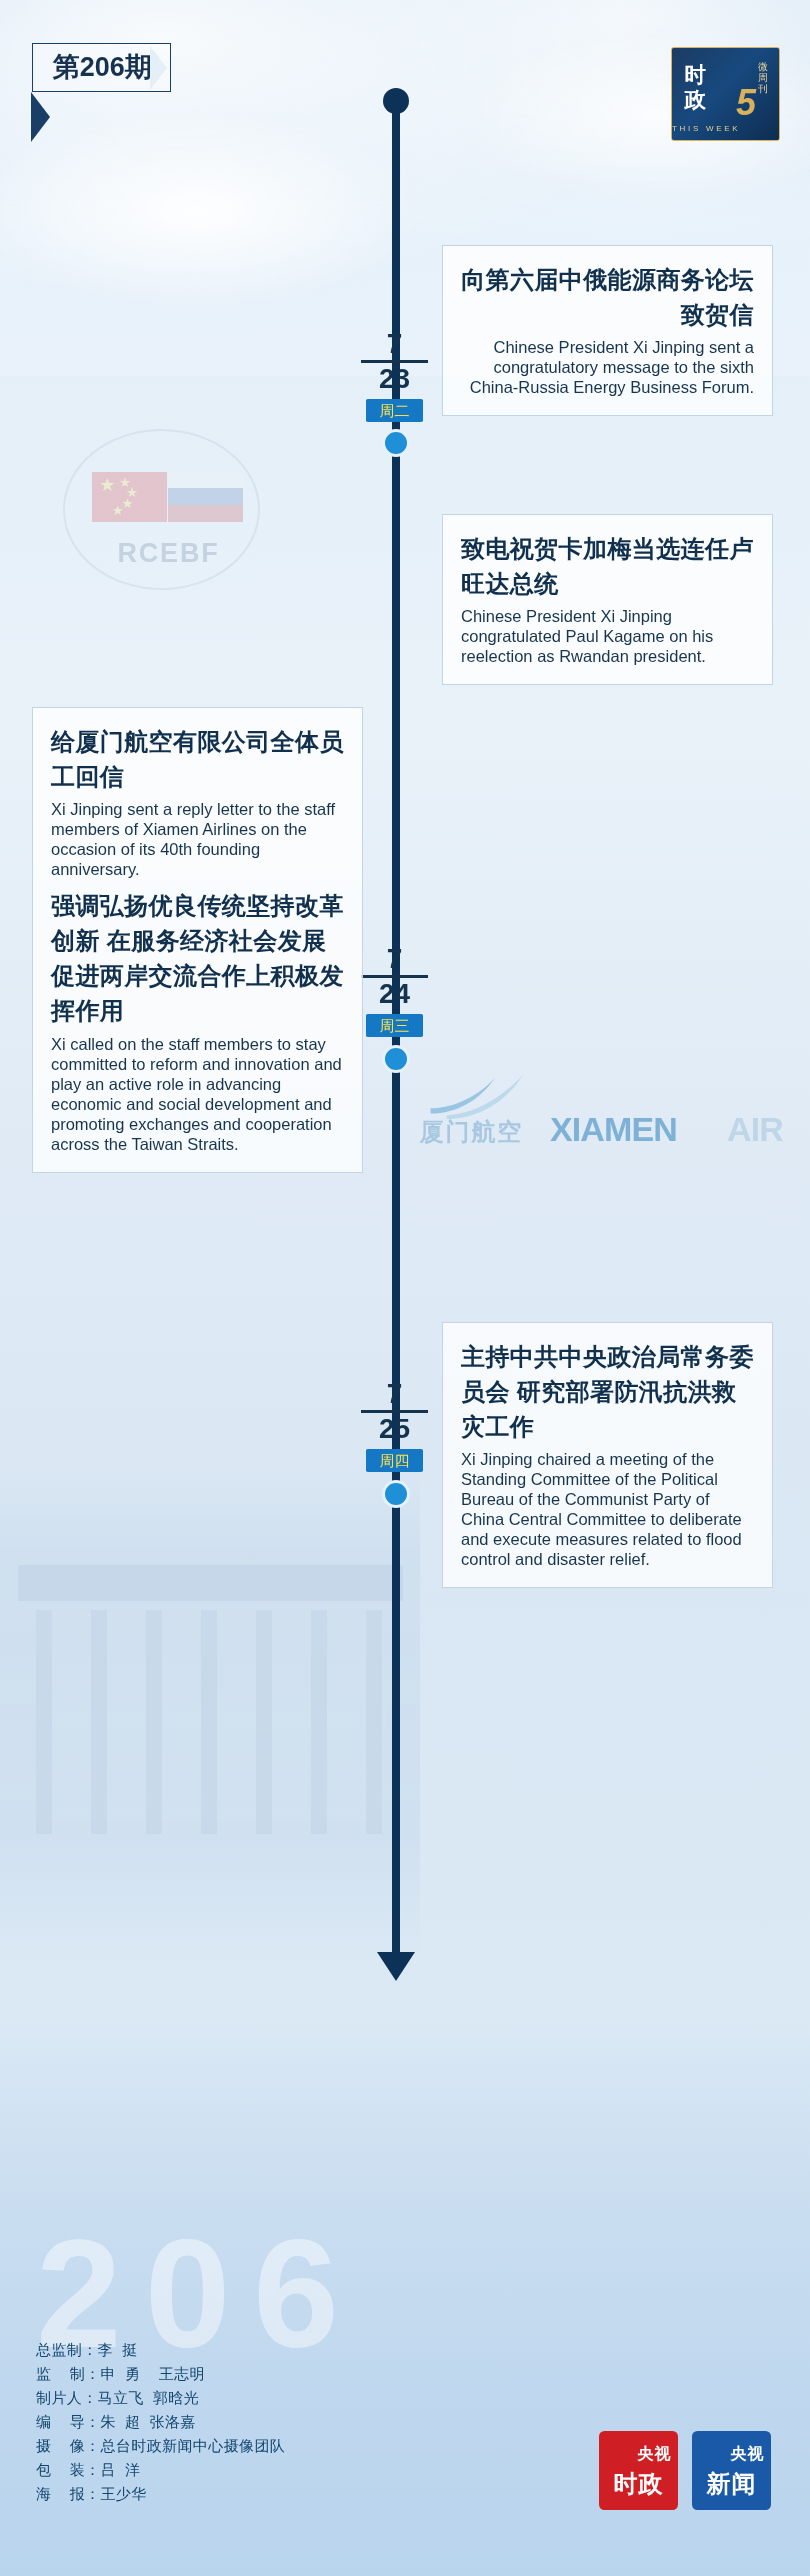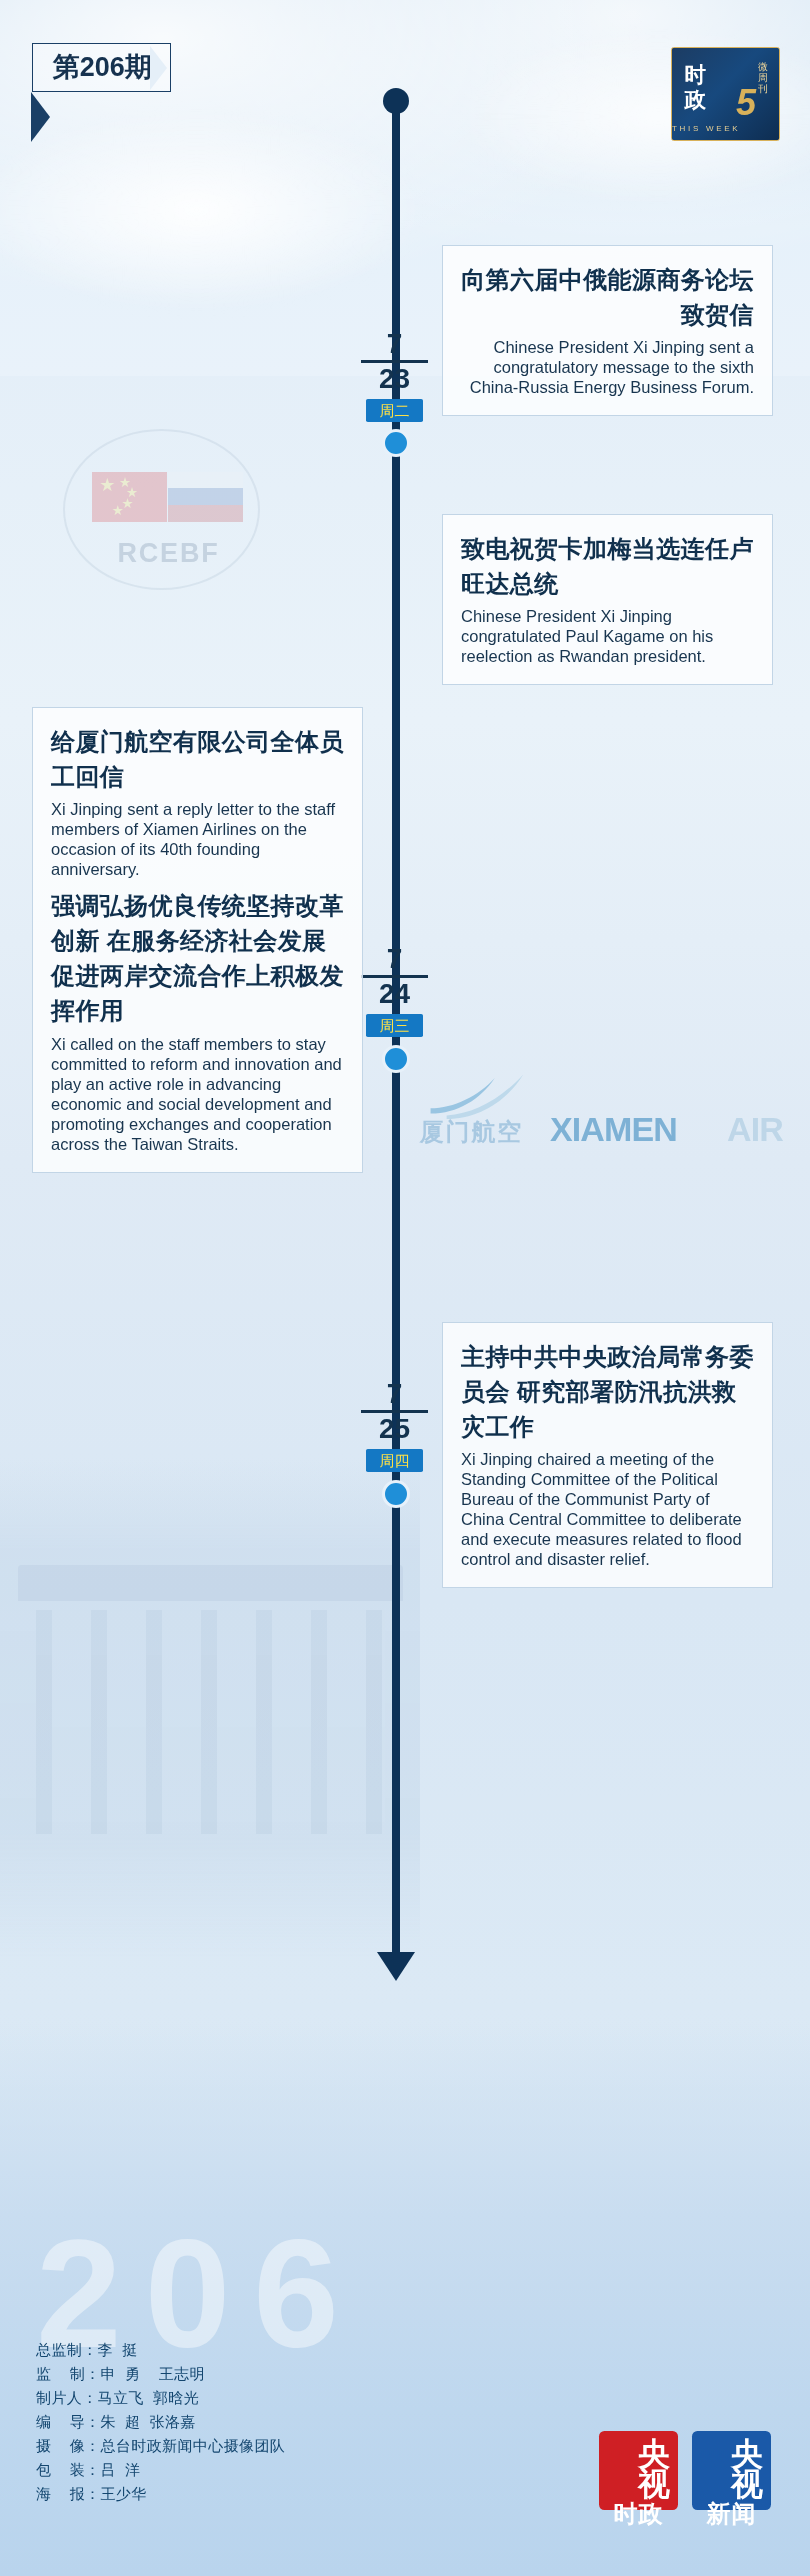"央视" .logo-sq .l1 { font-size: 32px -> 16px }
